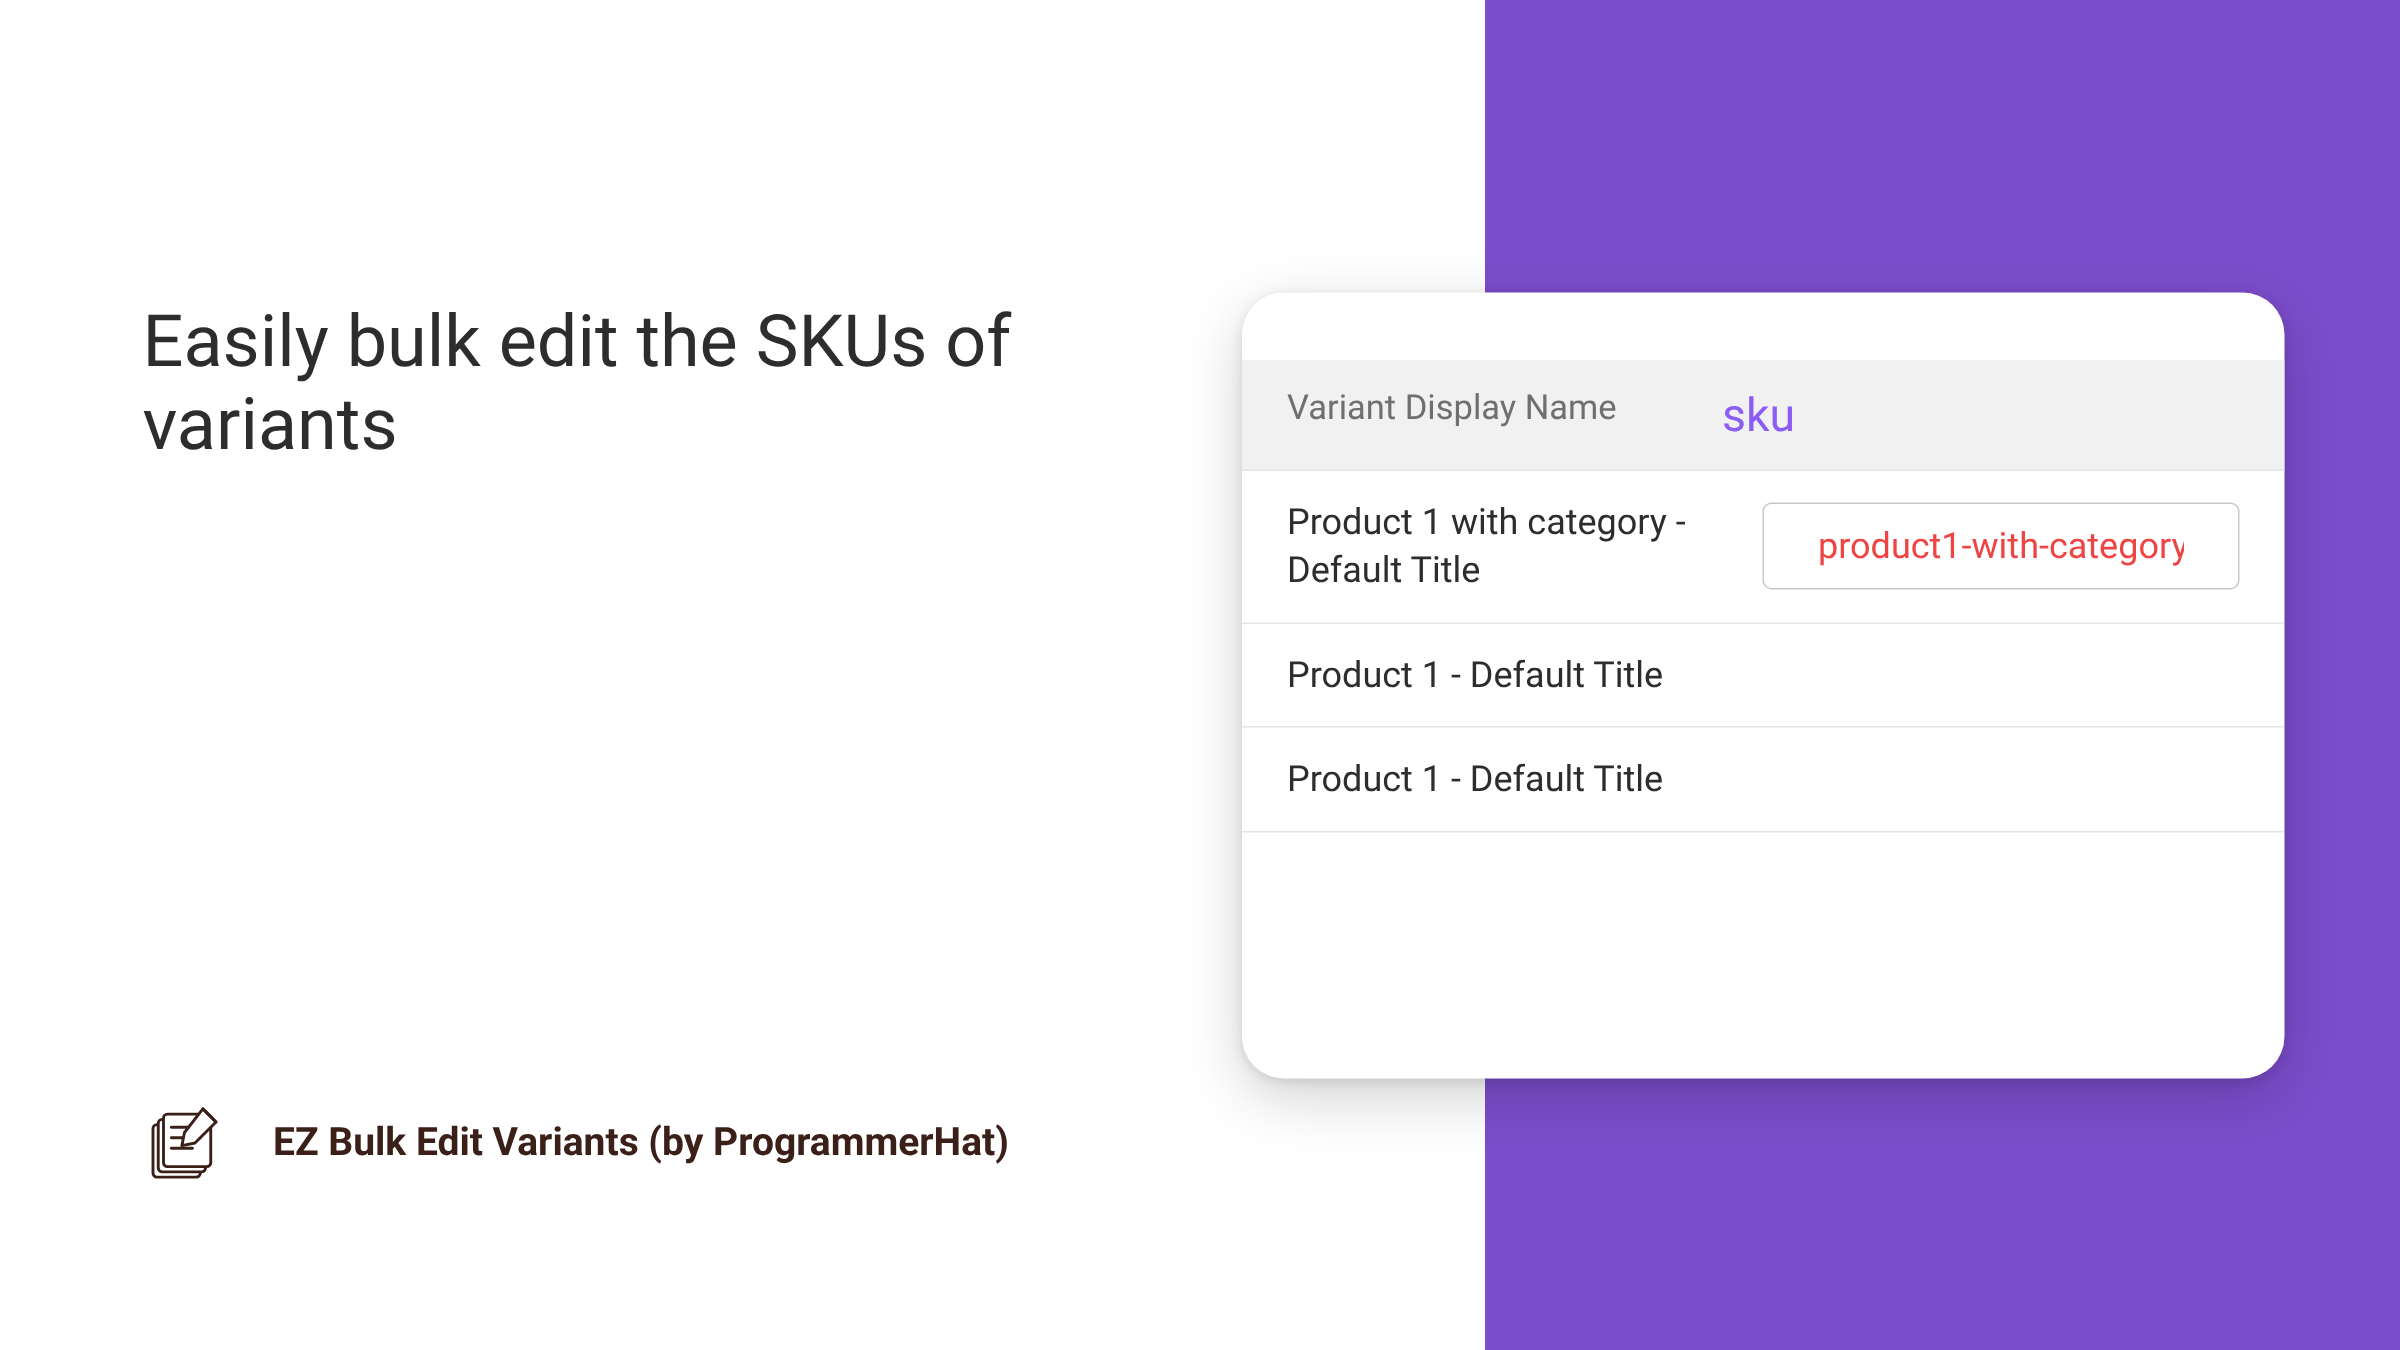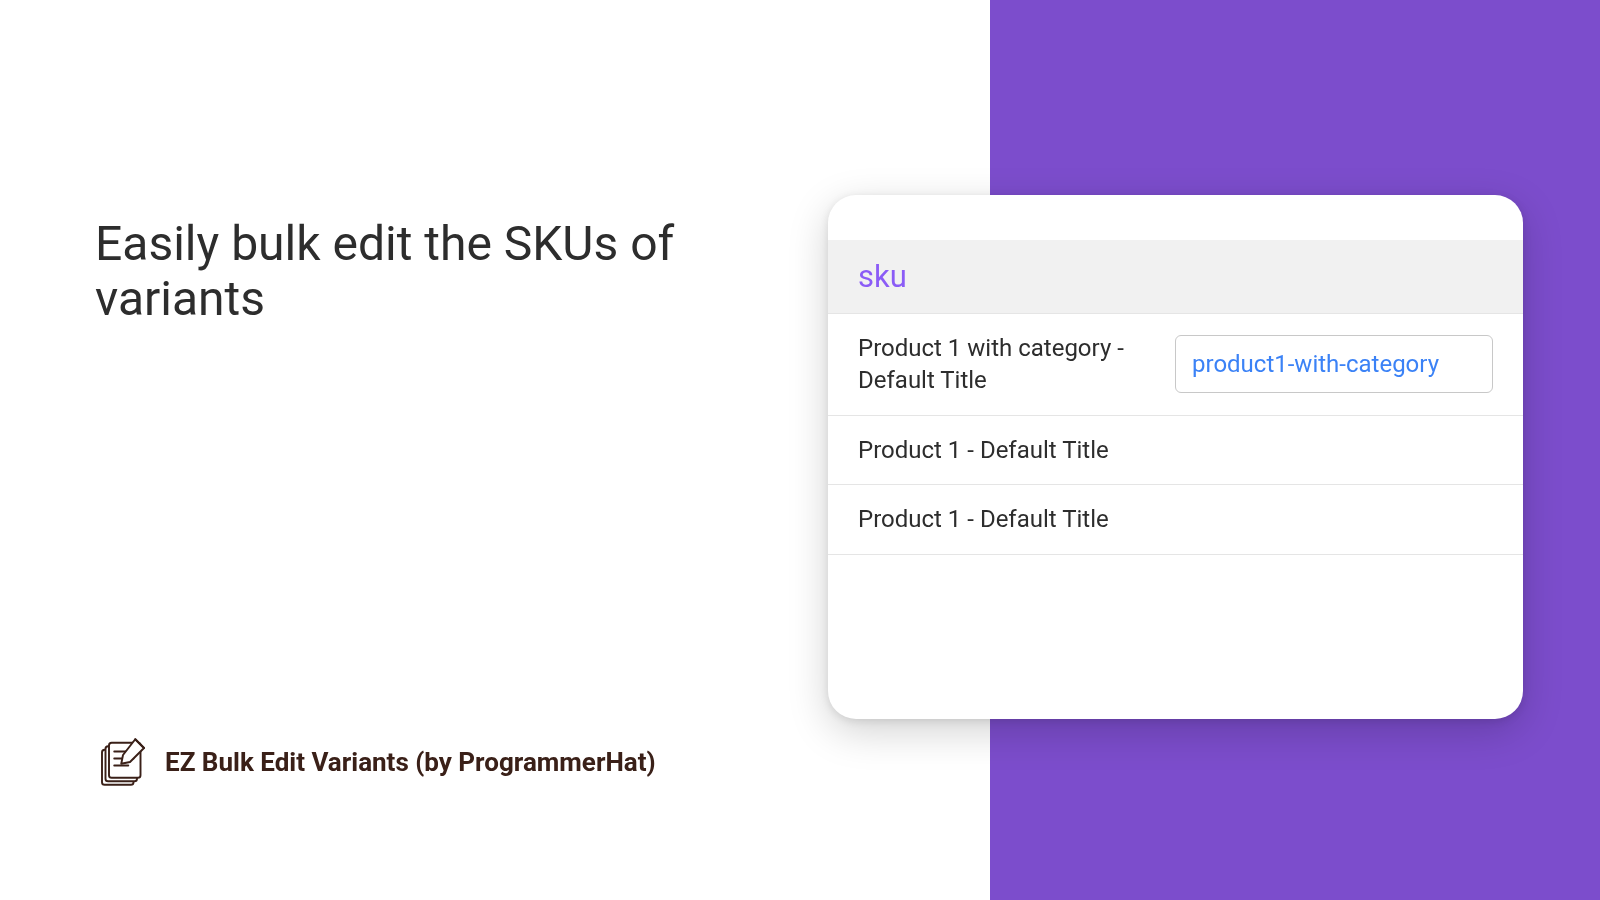"Easily bulk edit the SKUs" .headline { margin-top: 16px -> none }
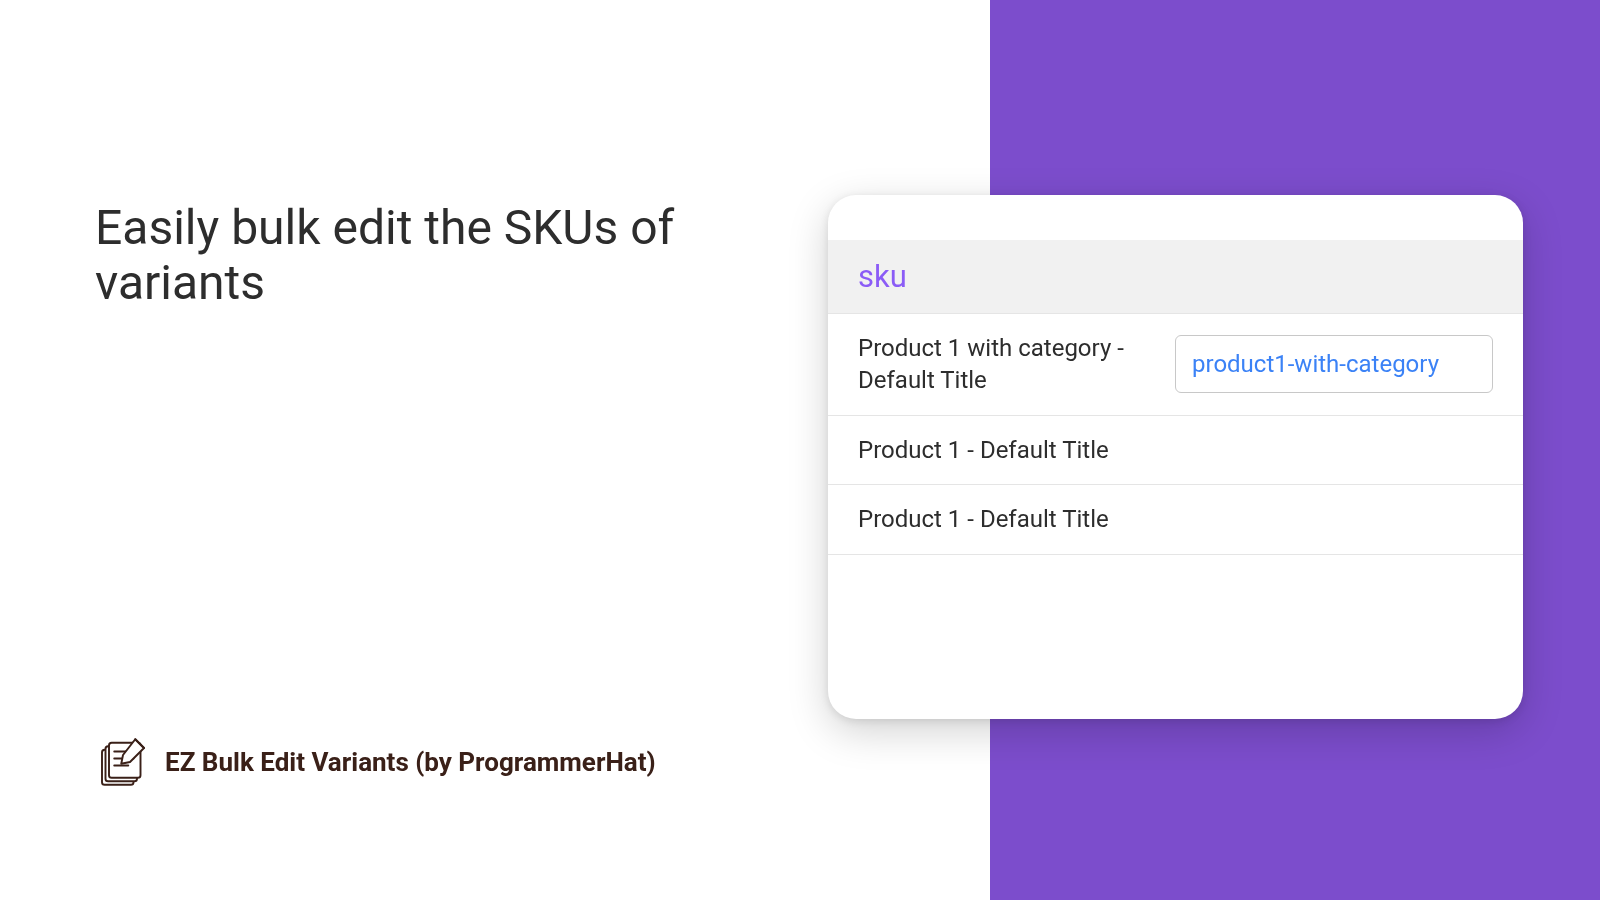"Variant Display Name" div.th-name { html: none -> <div>Variant Display Name</div> }
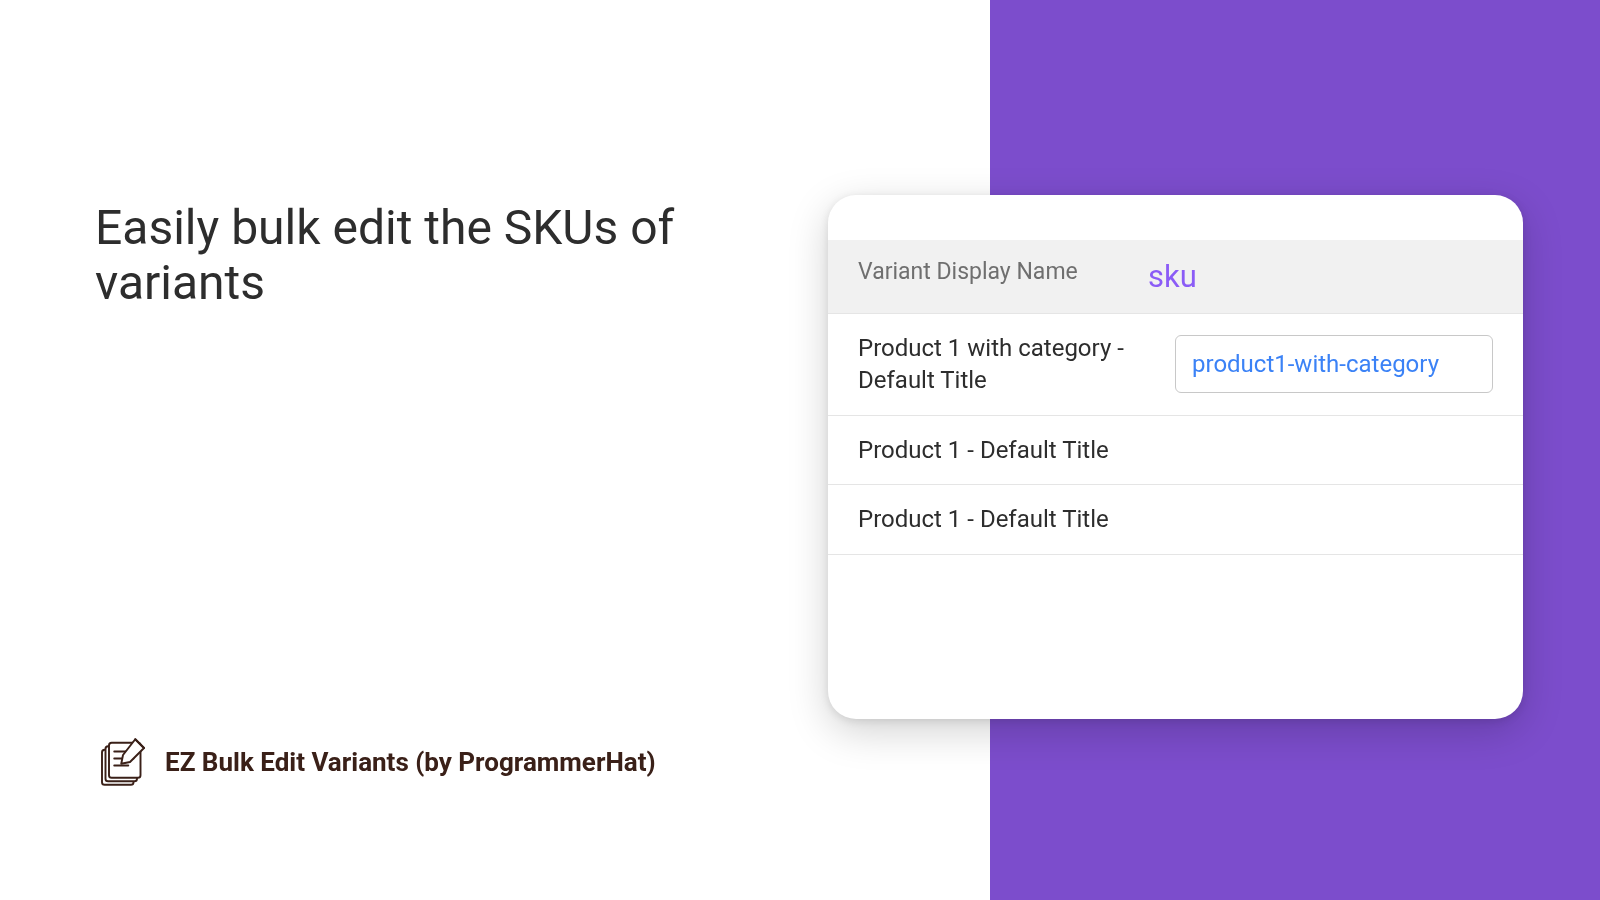"product1-with-category" .sku-input { color: #3b82f6 -> #ef4444; padding: 14px 16px -> 14px 36px }
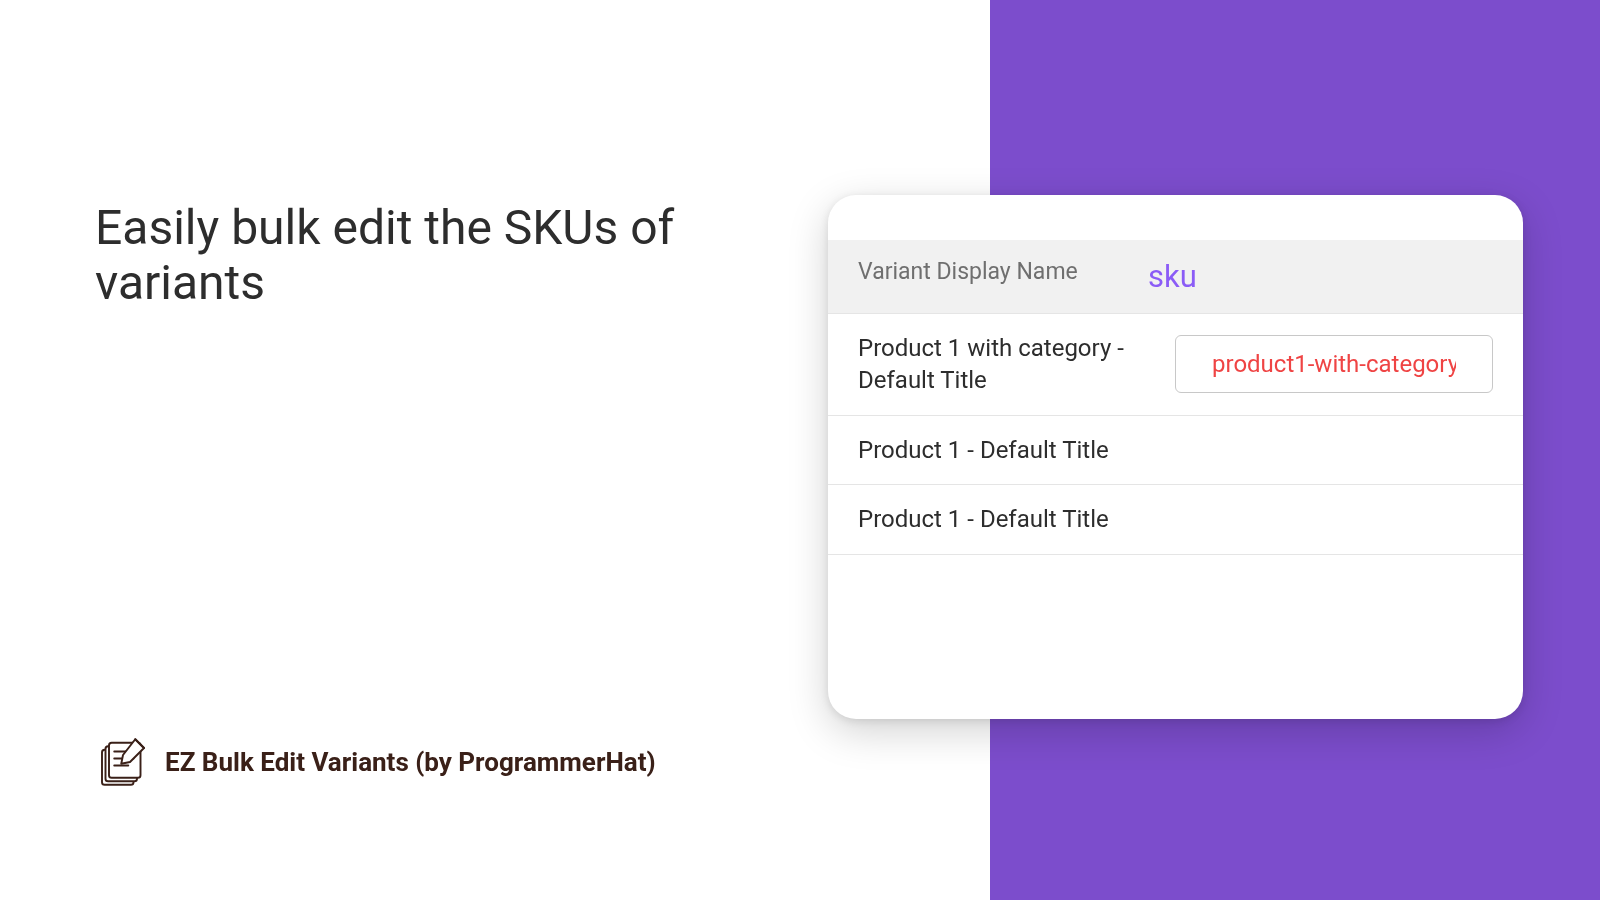"EZ Bulk Edit Variants (by" .brand { gap: 14px -> 31px }
